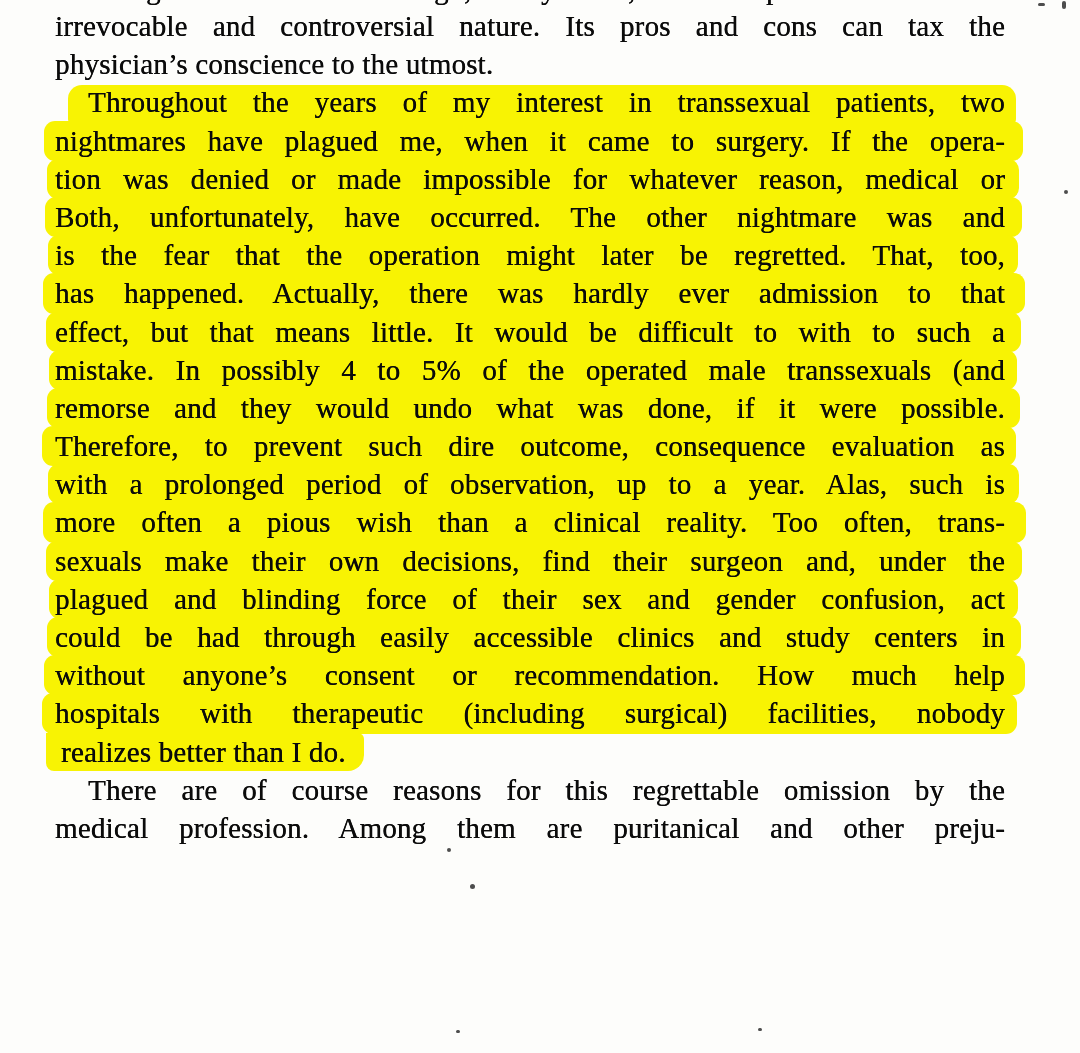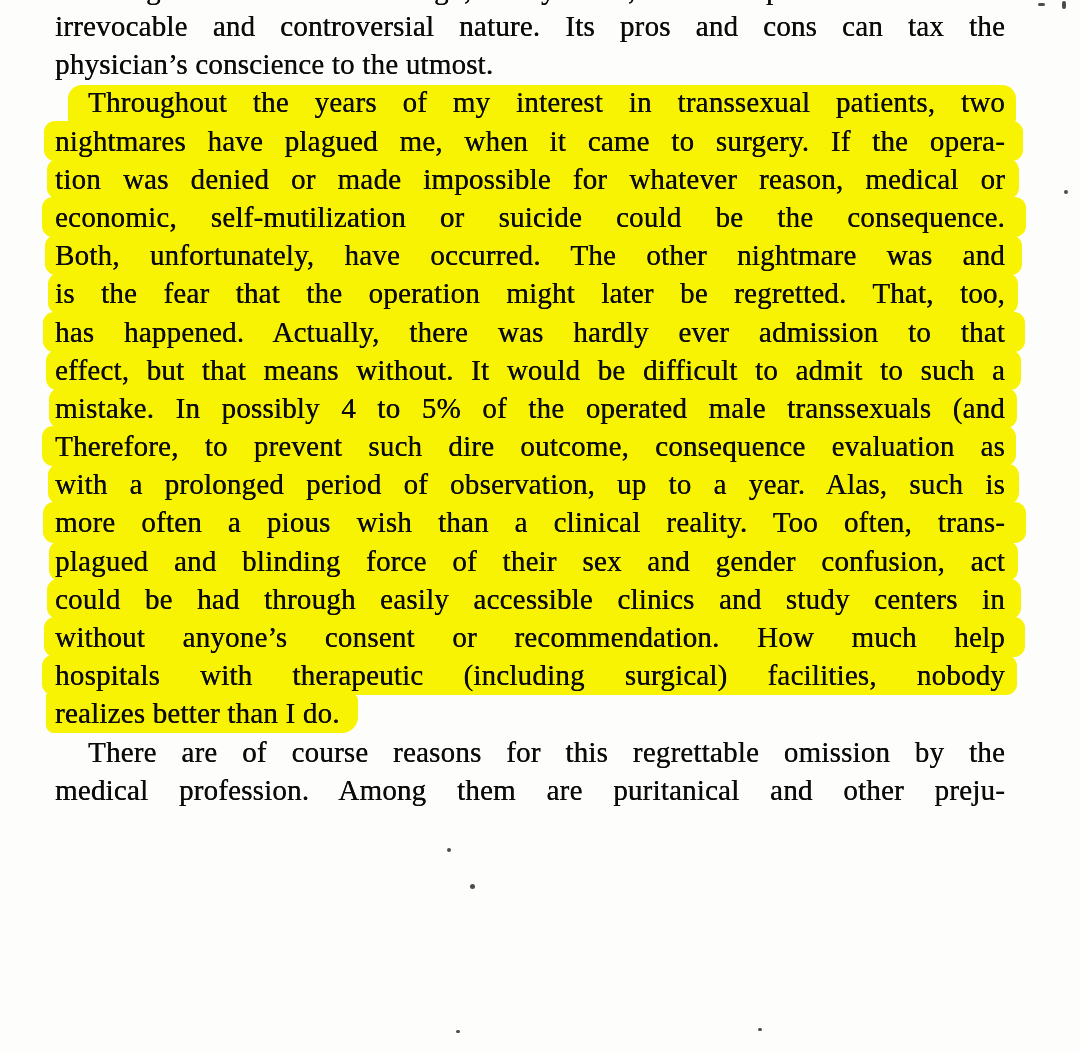"economic, self-mutilization or suicide" div.line { html: <div>economic, self-mutilization or suicide could be the consequence.</div> -> none }
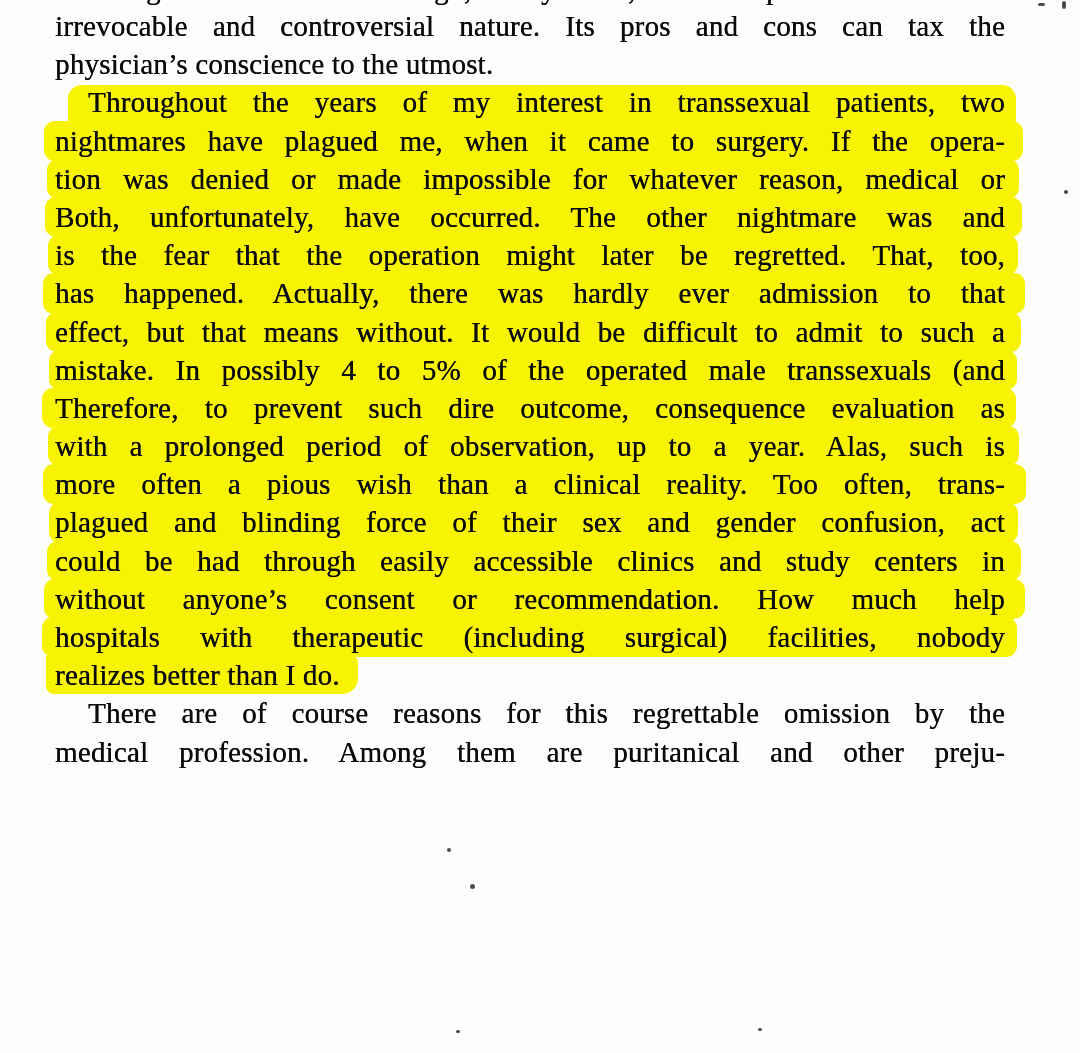"effect, but that means without." div.line { text: without. It would be difficult to admit -> little. It would be difficult to with }
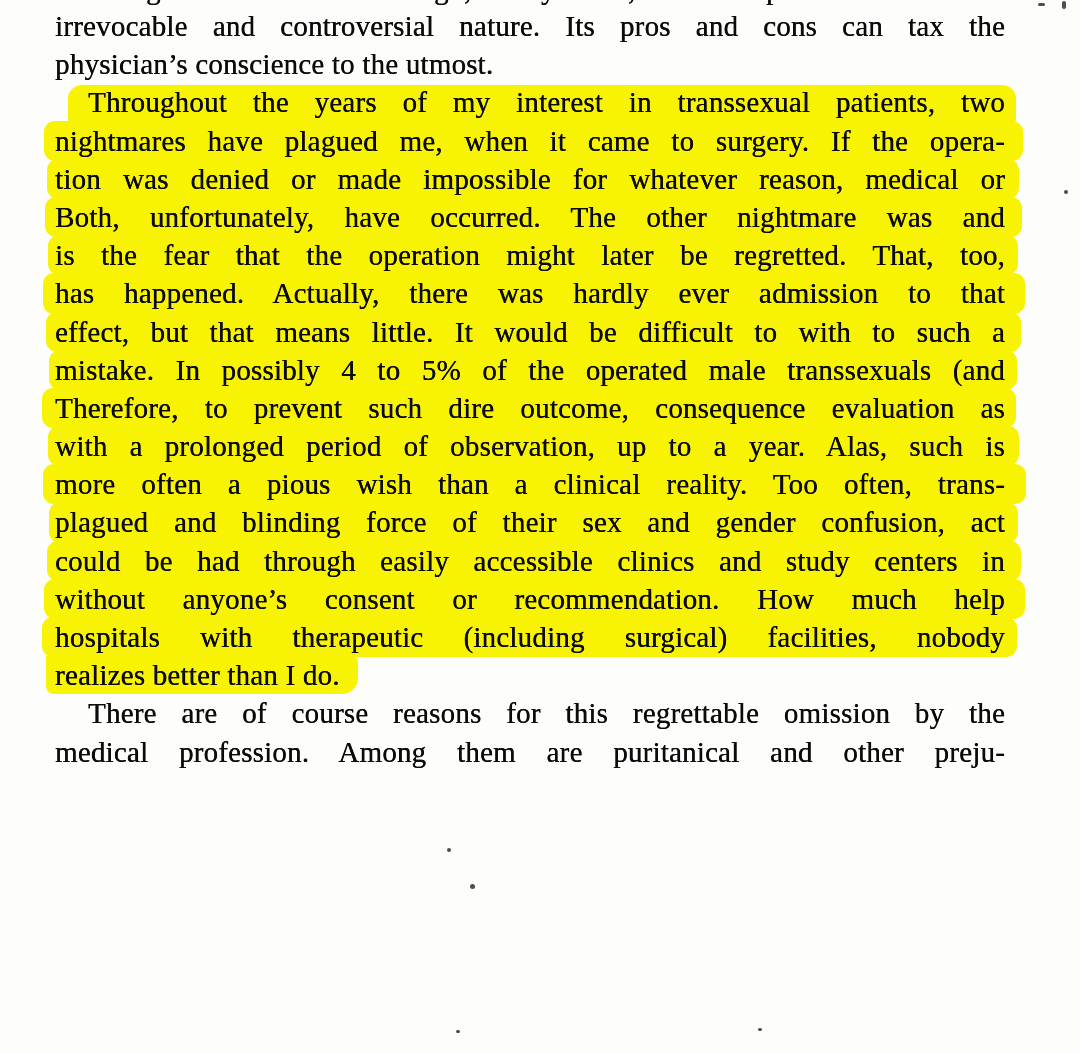"remorse and they would undo" div.line { html: none -> <div>remorse and they would undo what was done, if it were possible.</div> }
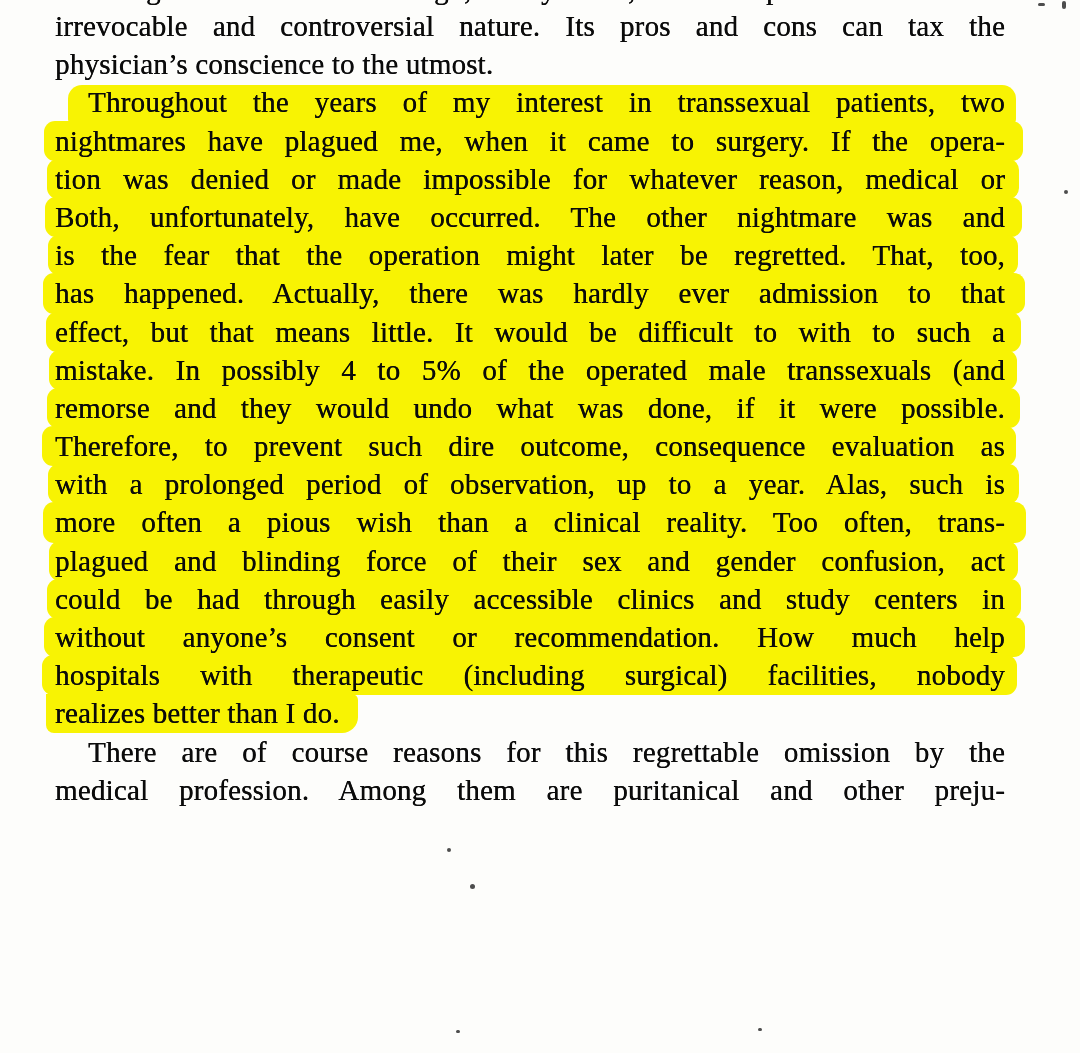"sexuals make their own decisions," div.line { html: none -> <div>sexuals make their own decisions, find their surgeon and, under the</div> }
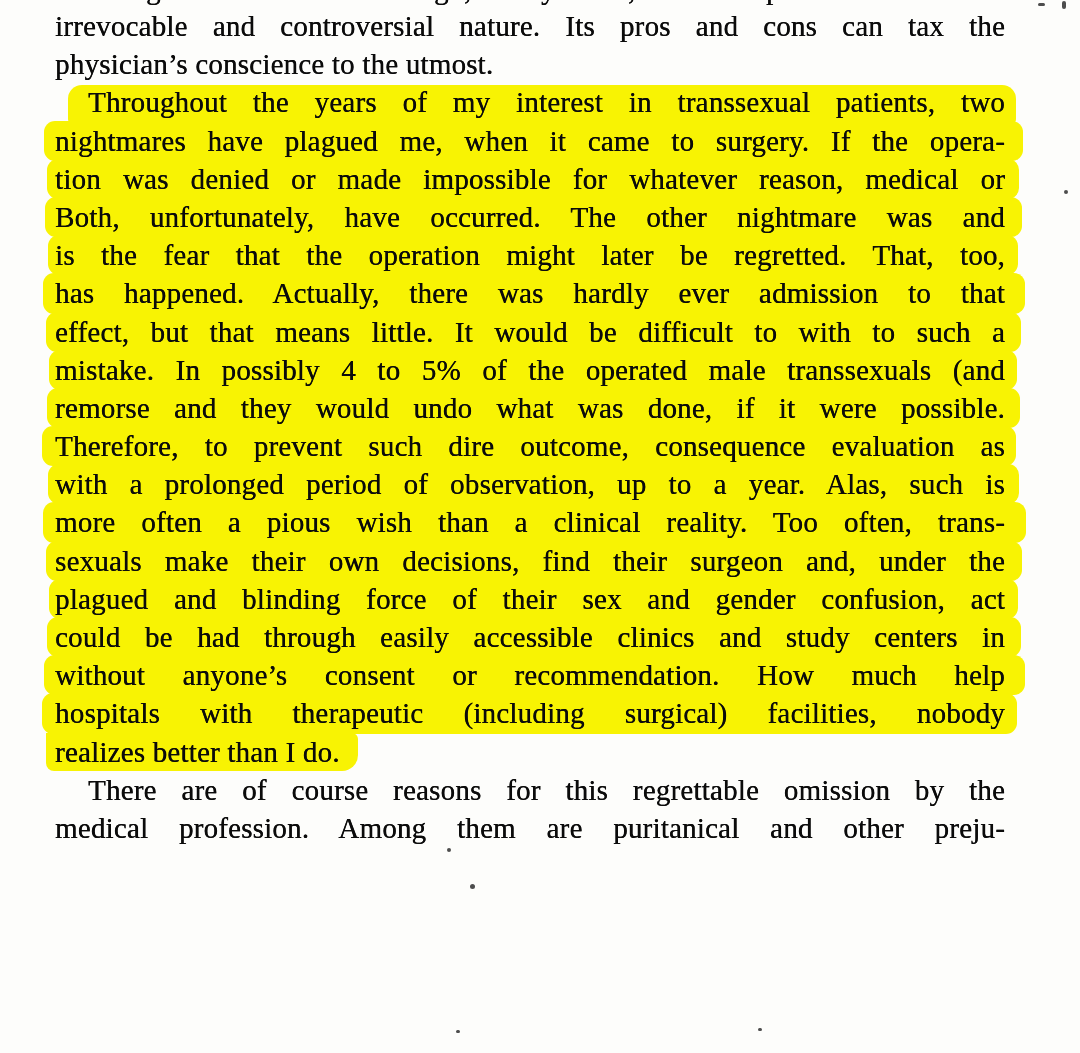"realizes better than I do." .hl-tail { padding: 0 18px 0 9px -> 0 18px 0 15px }
